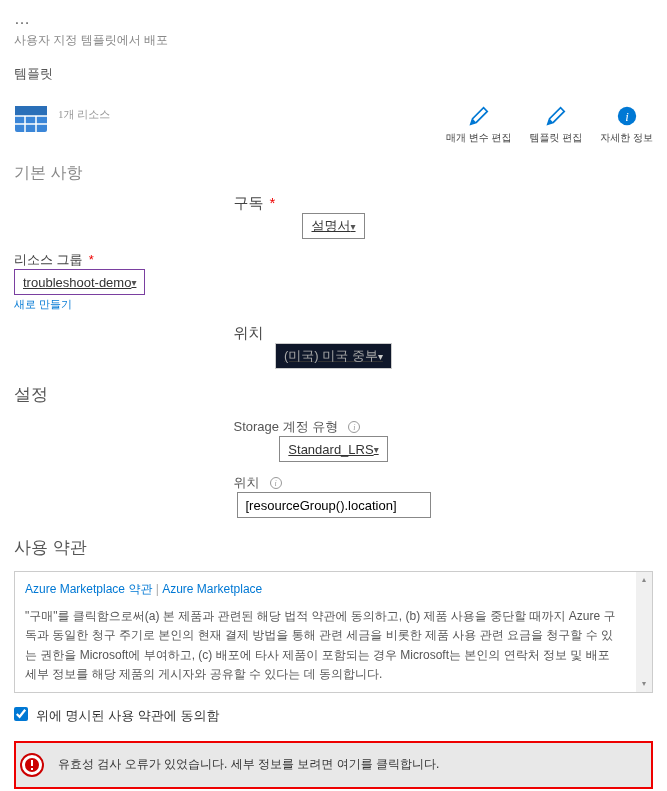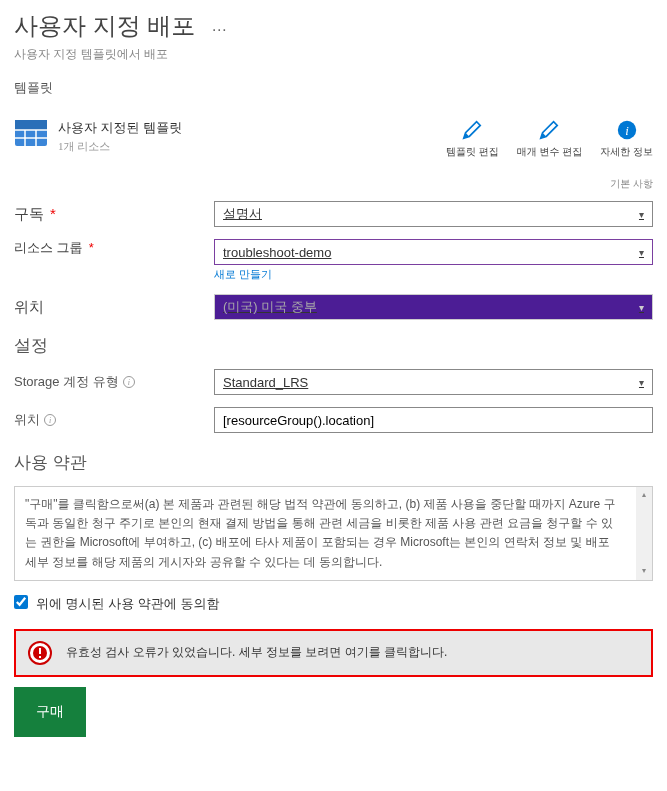"사용자 지정 배포" h1.page-title { html: <h1>사용자 지정 배포</h1> -> none }
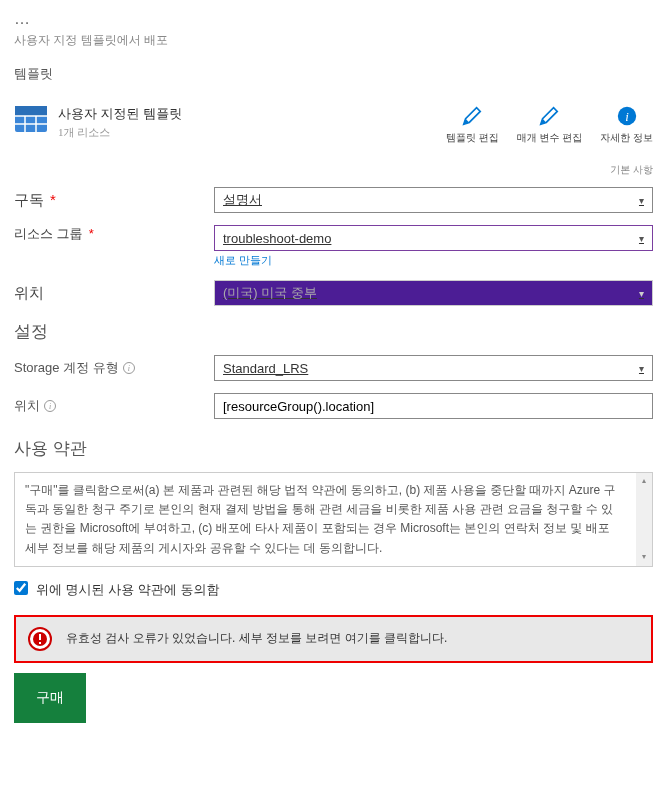"사용자 지정된 템플릿" div.template-name { html: <div>사용자 지정된 템플릿</div> -> none }
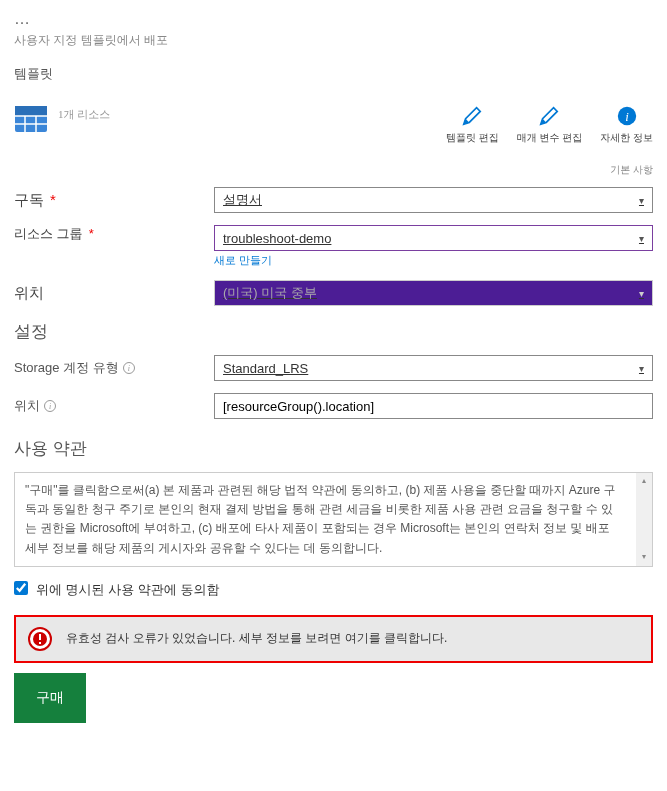"템플릿 편집" div.action-item { order: before "매개 변수 편집" -> after "매개 변수 편집" }
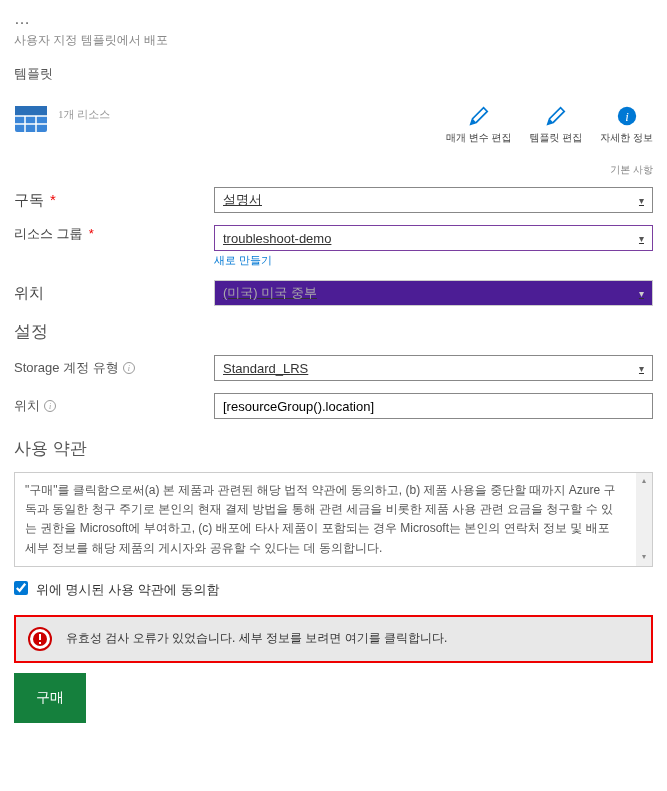"기본 사항" .small-heading { font-size: 10px -> 16px; text-align: right -> none }
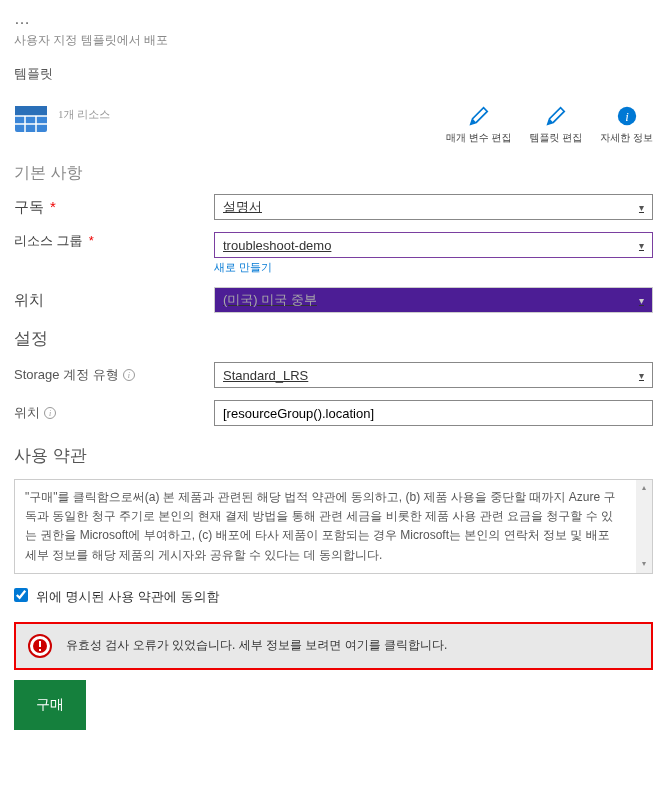"구독 *" .form-row { flex-direction: none -> column }
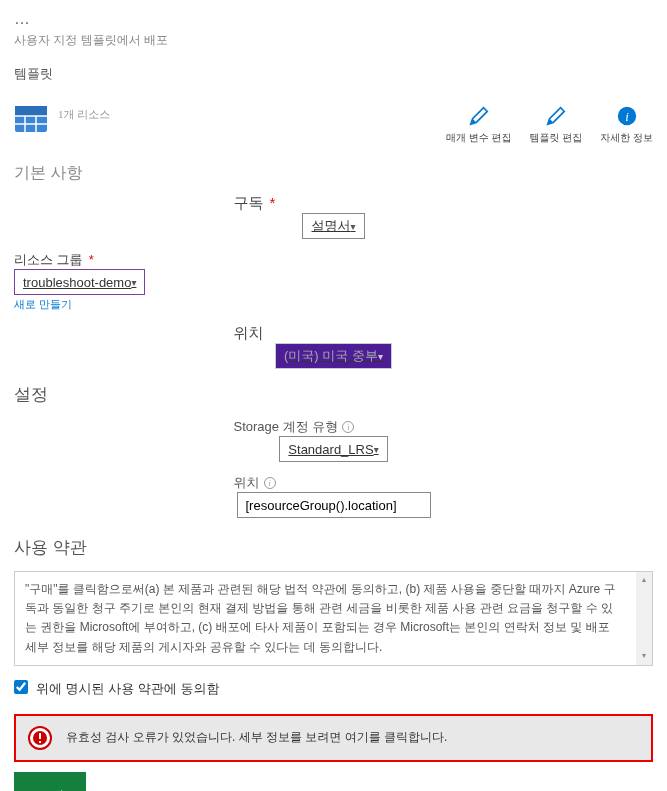"(미국) 미국 중부" .select.disabled { background: #4c1d95 -> #0f172a }
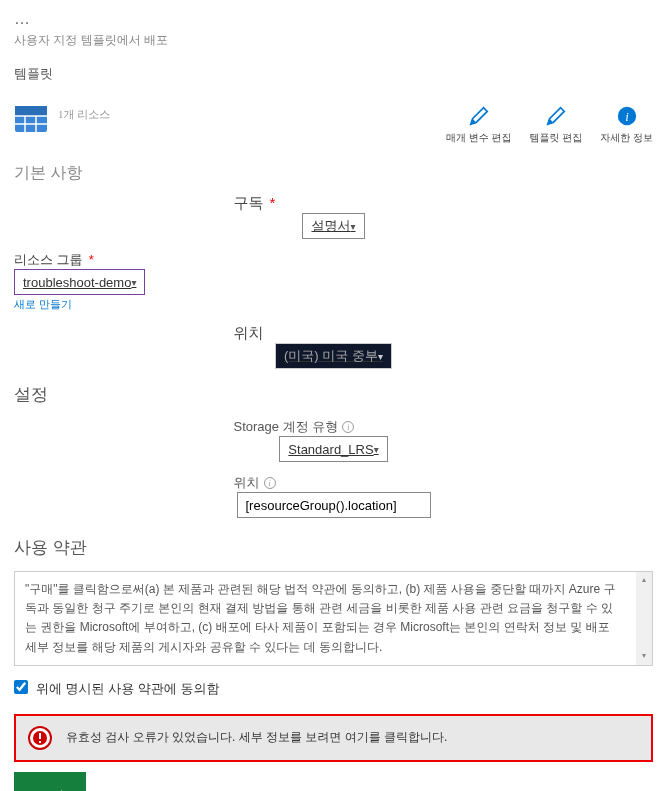"Storage 계정 유형" .form-label-sm { gap: 4px -> 10px }
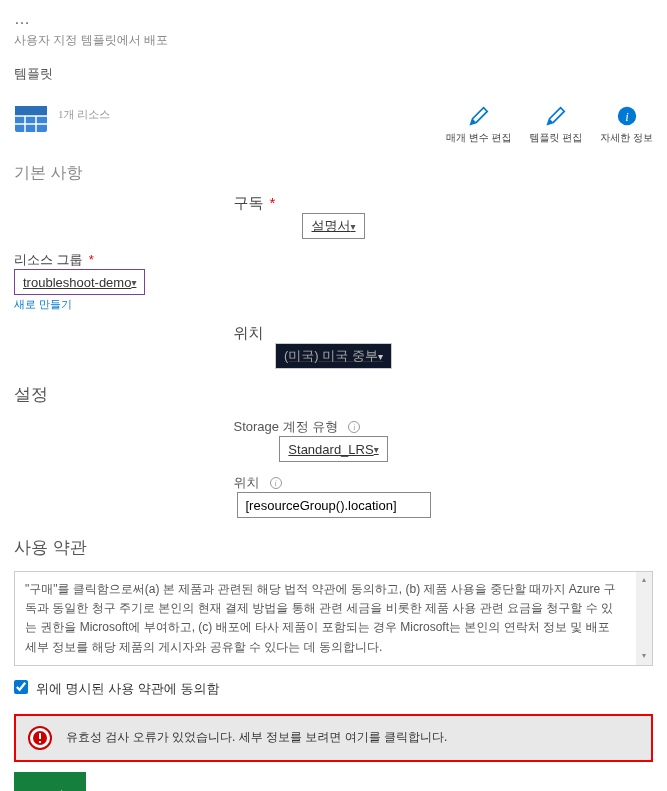"Azure Marketplace 약관 | Azure" div { html: none -> <div> <a>Azure Marketplace 약관</a> <span> | </span> <a>Azure Marketplace</a> </div> }
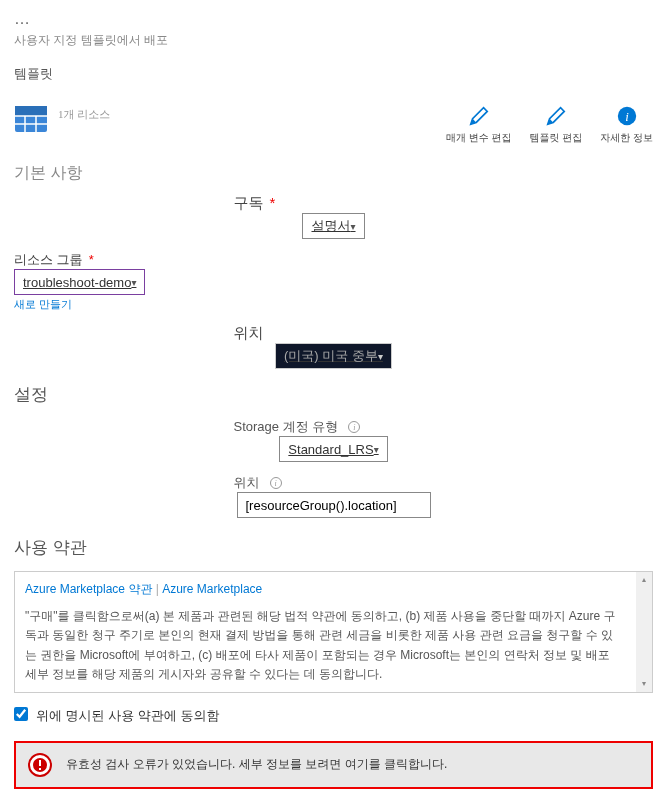"유효성 검사 오류가 있었습니다. 세부" .error-bar { padding: 10px 12px -> 10px 4px }
